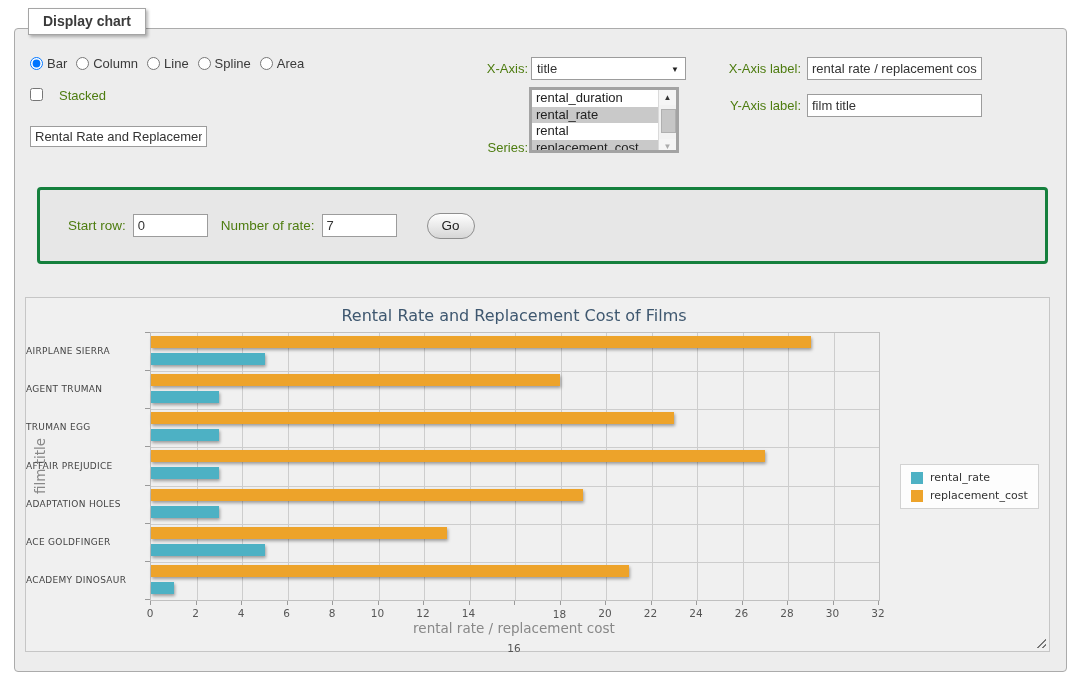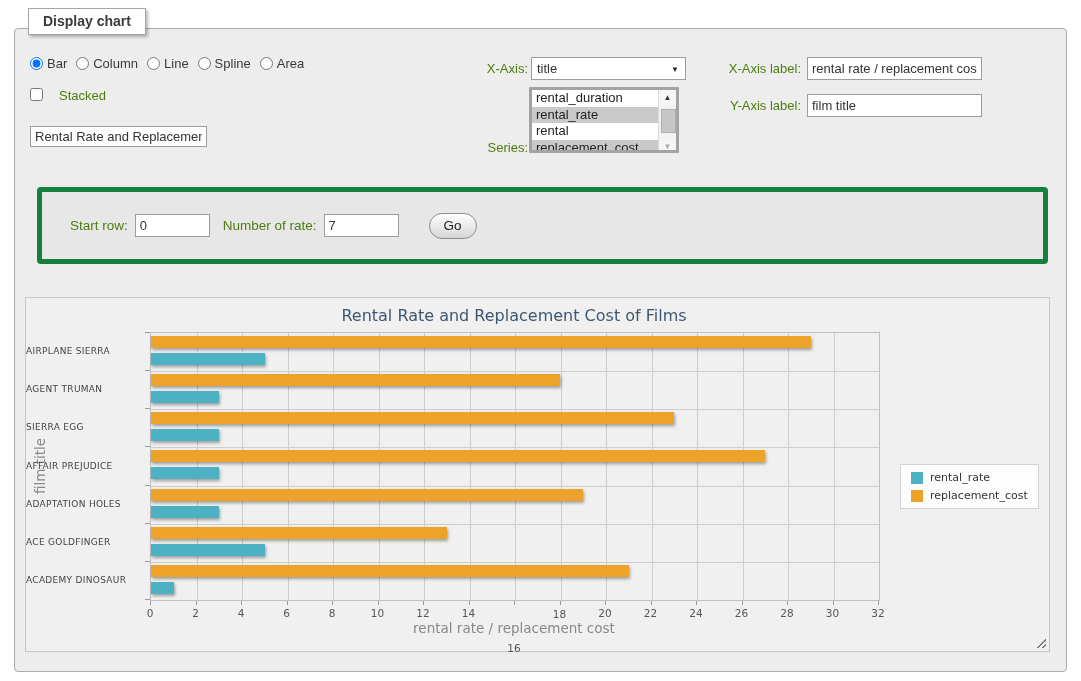"Start row:" #pag { border: 5px solid #15803d -> 3px solid #15803d }
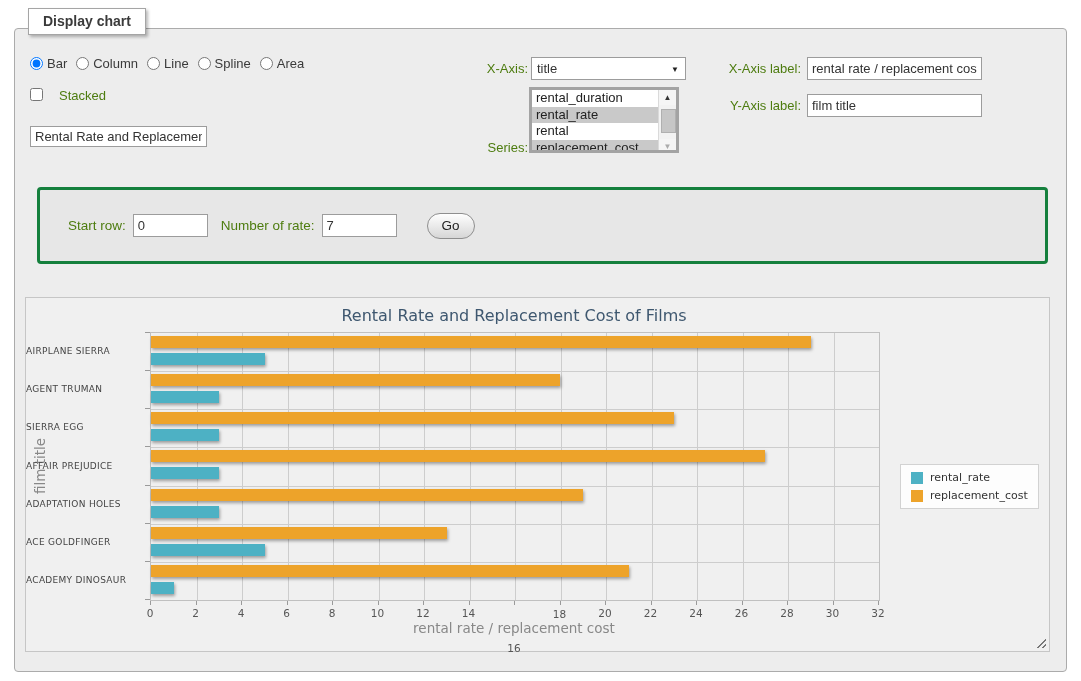"SIERRA EGG" div.cat-label { text: SIERRA -> TRUMAN }
